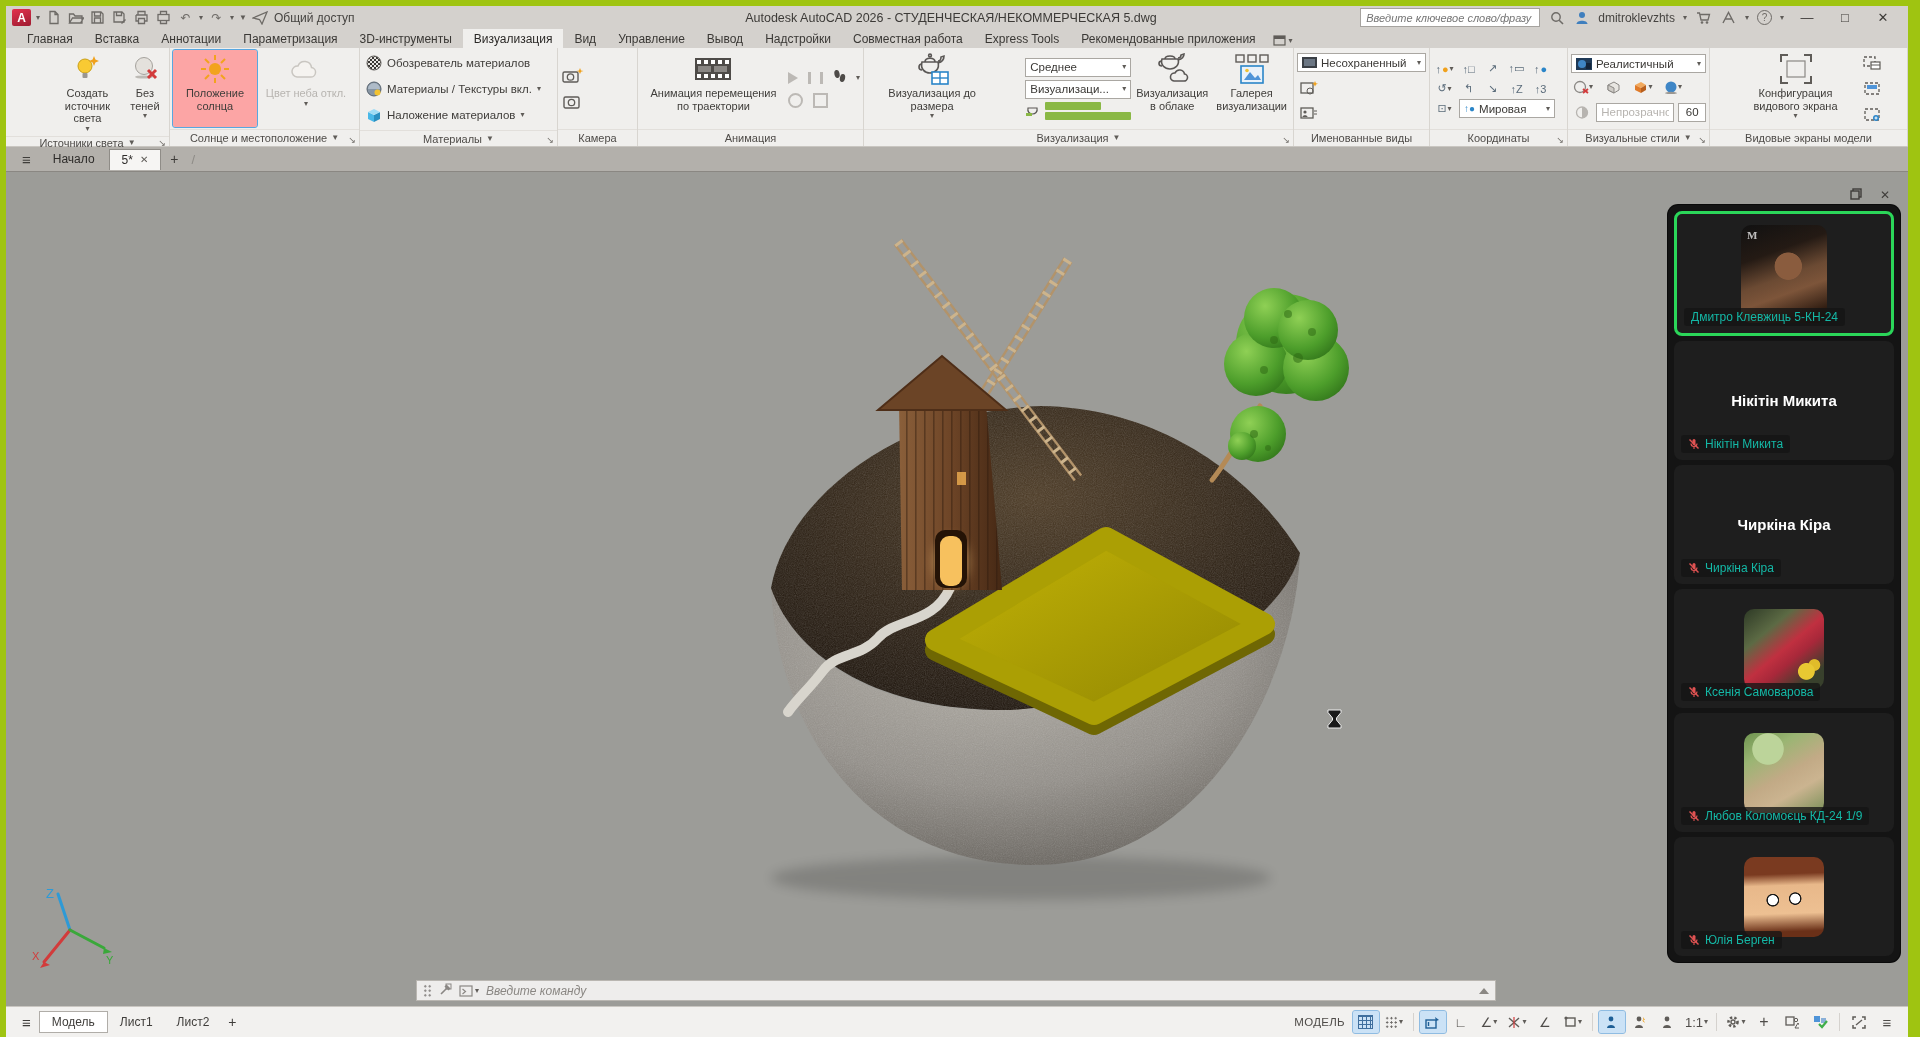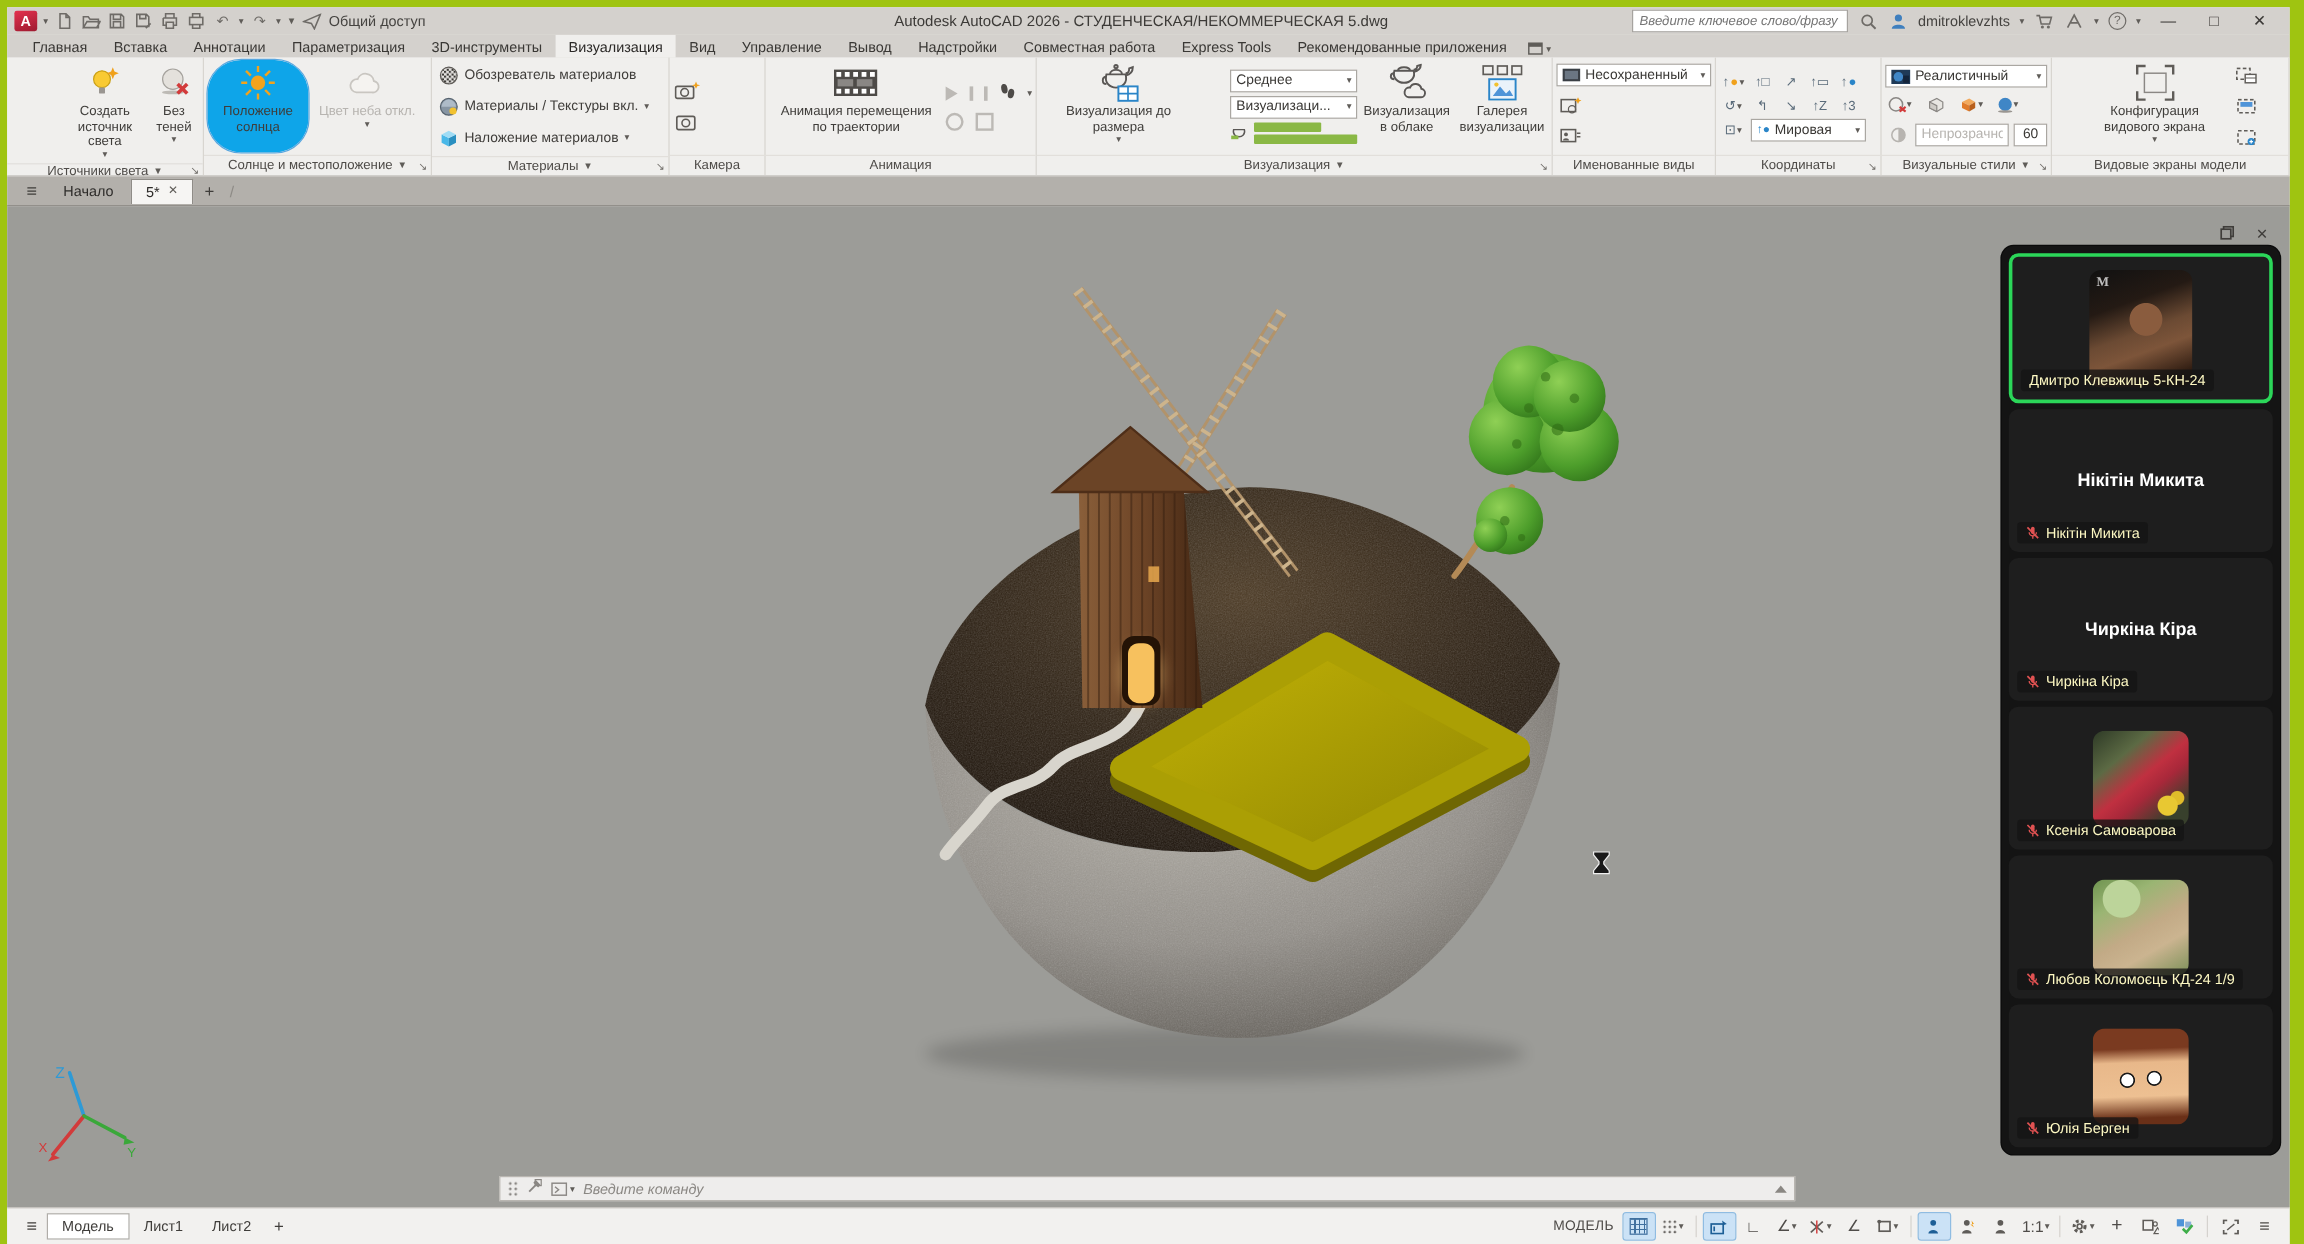"Положение солнца" .active-blue { background: #0ea5e9 -> #fca5a5; border-radius: 28px -> none }
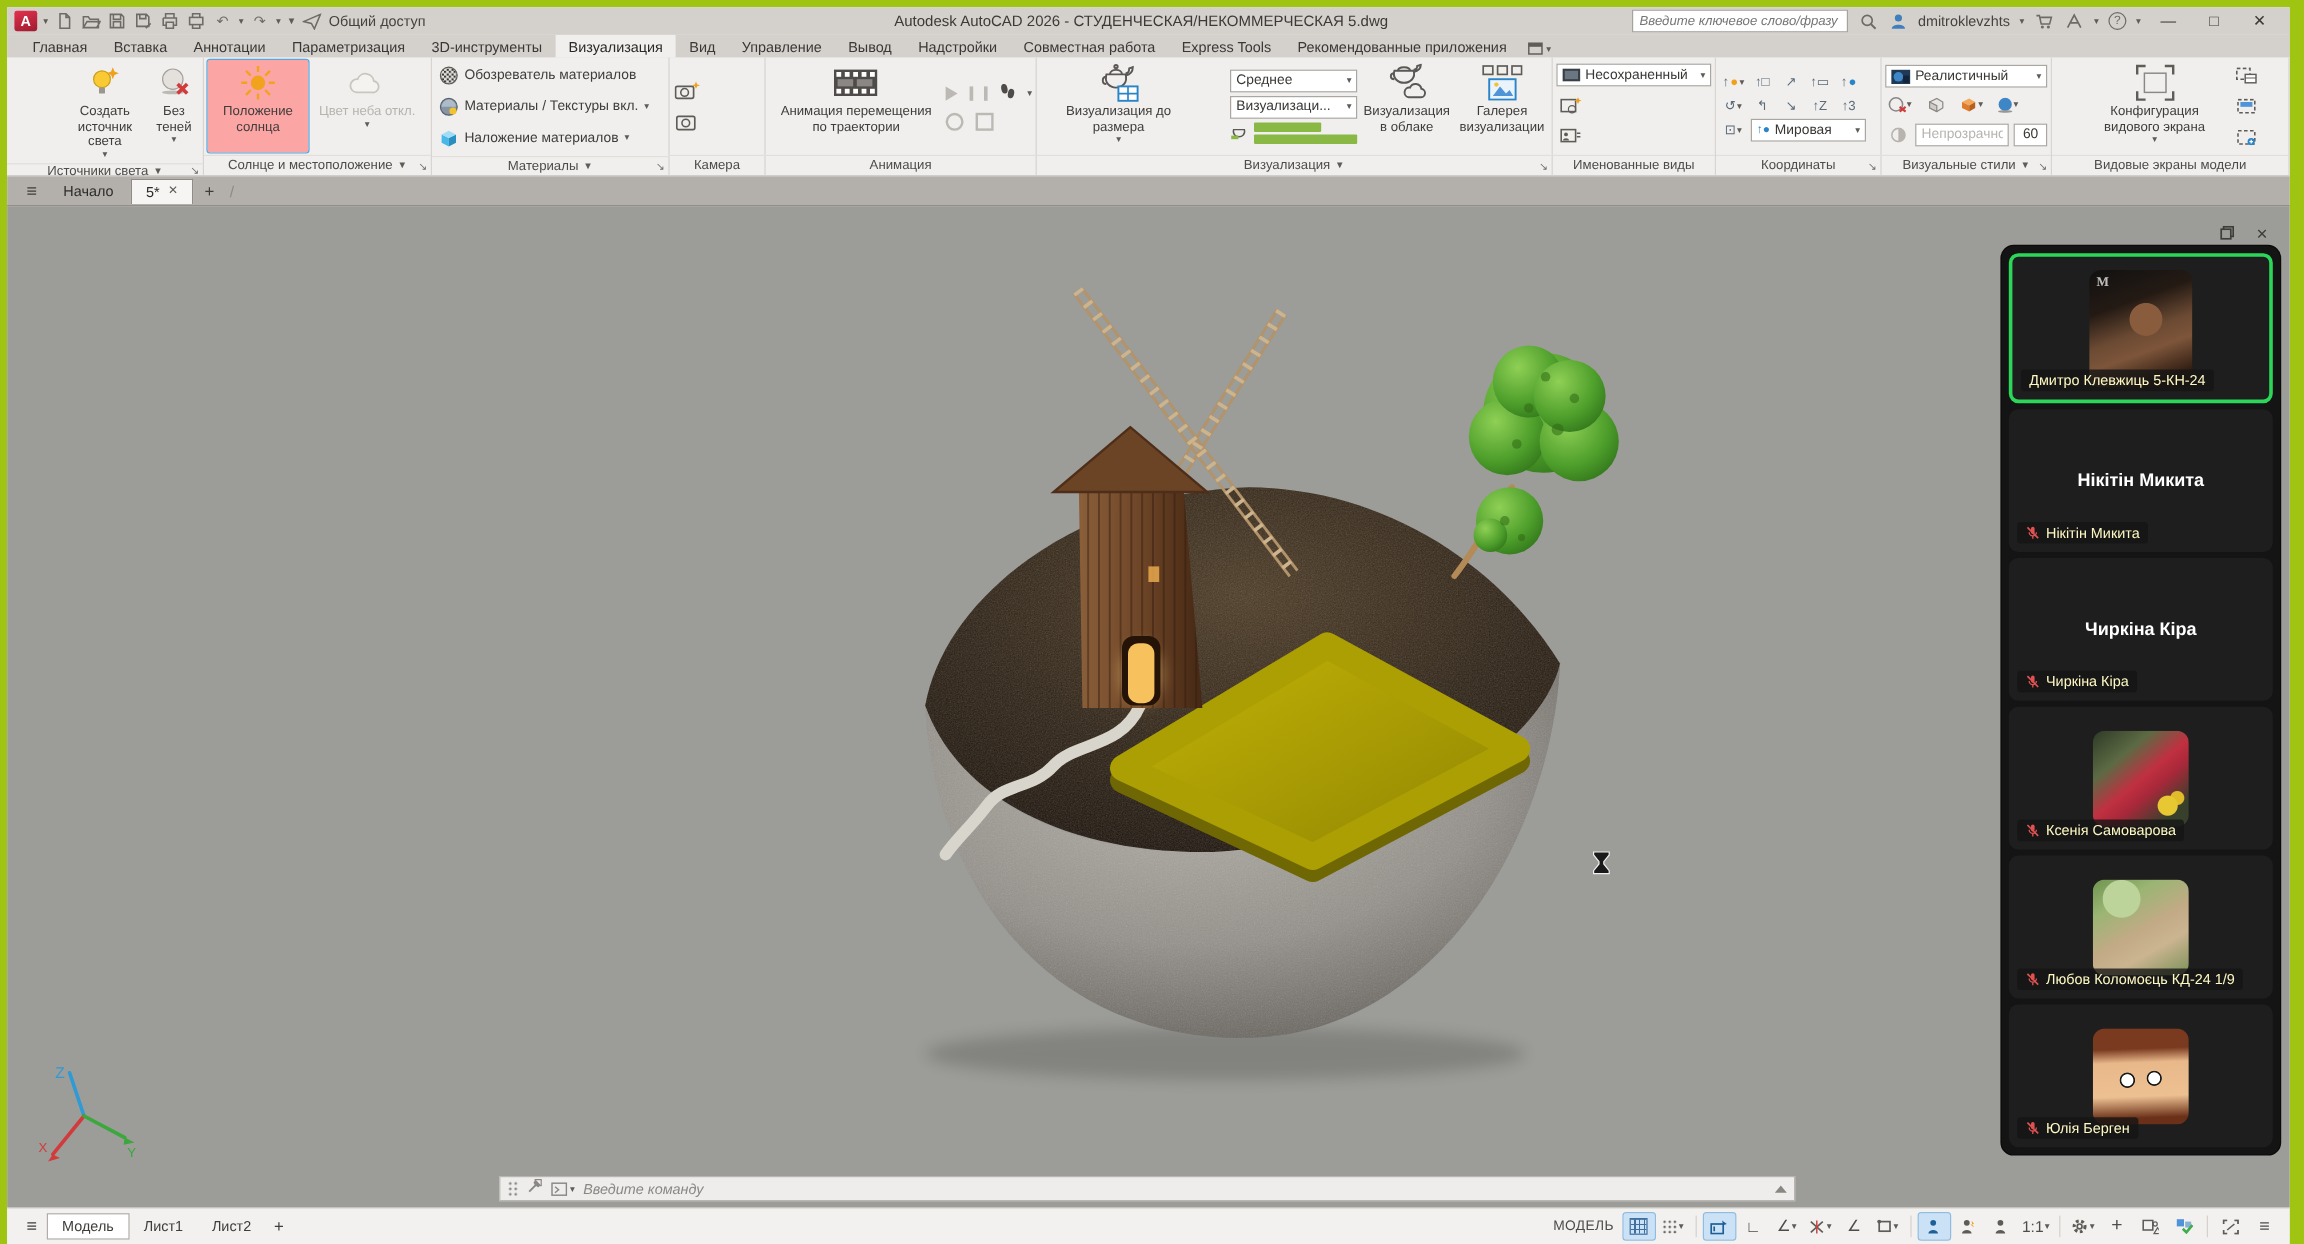"Дмитро Клевжиць 5-КН-24" .chip { color: #fef9c3 -> #14b8a6 }
